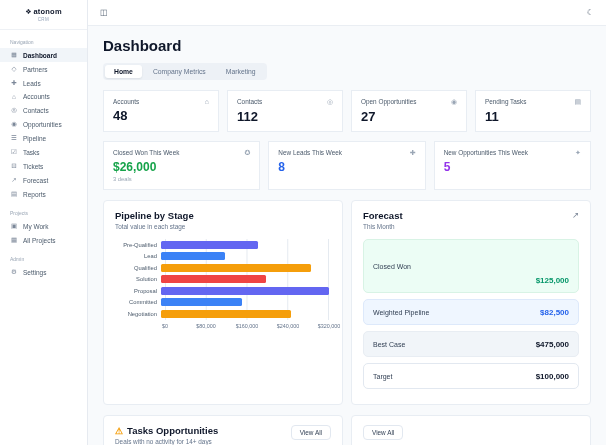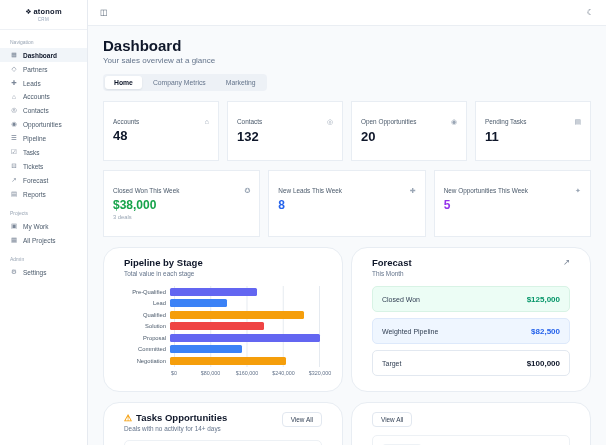"Your sales overview at a" div.page-sub { html: <div>Your sales overview at a glance</div> -> none }
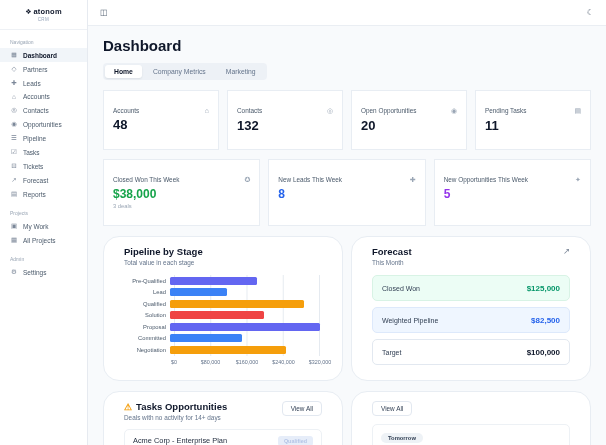"48" .card { padding: 16px 9px -> 7px 9px }
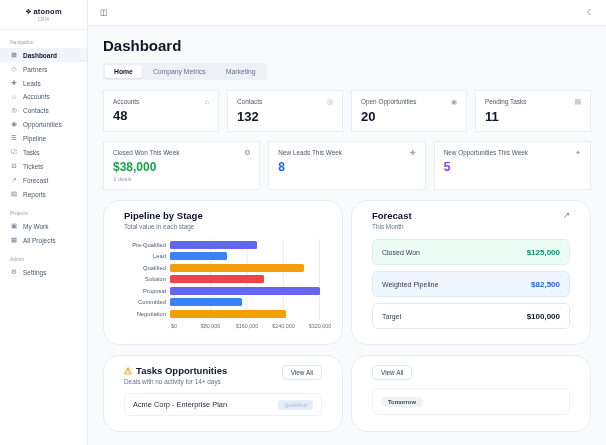"132" div.stat-value { text: 132 -> 112 }
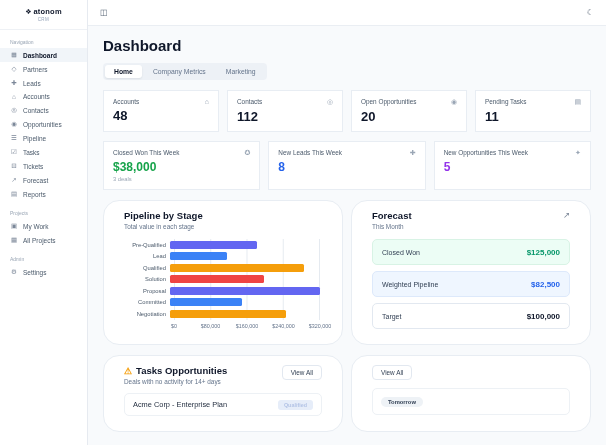"20" div.stat-value { text: 20 -> 27 }
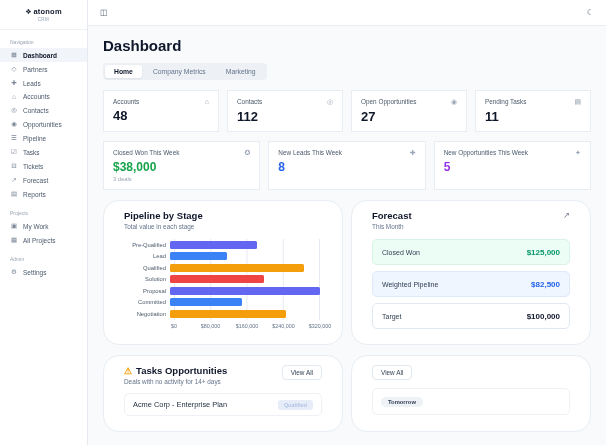"$38,000" div.week-value { text: $38,000 -> $26,000 }
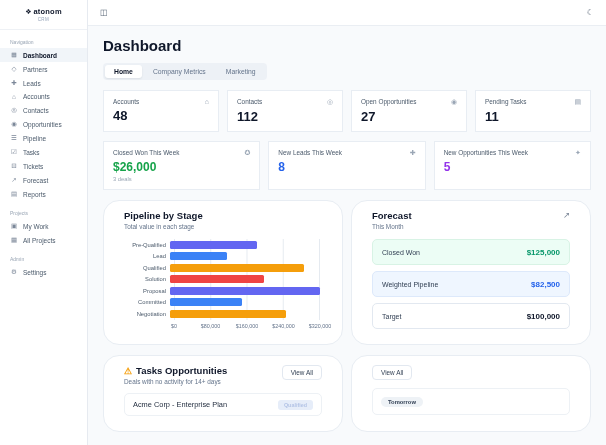"Pipeline by Stage" .panel { border-radius: 16px -> 4px; padding: 9px 20px -> 9px 11px }
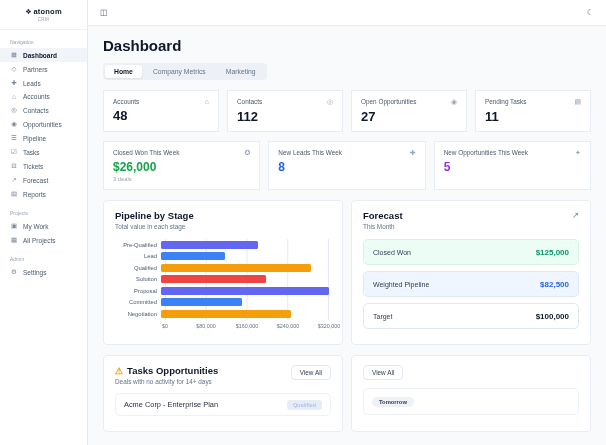"$125,000" .f-row.green .f-value { margin-top: none -> 28px }
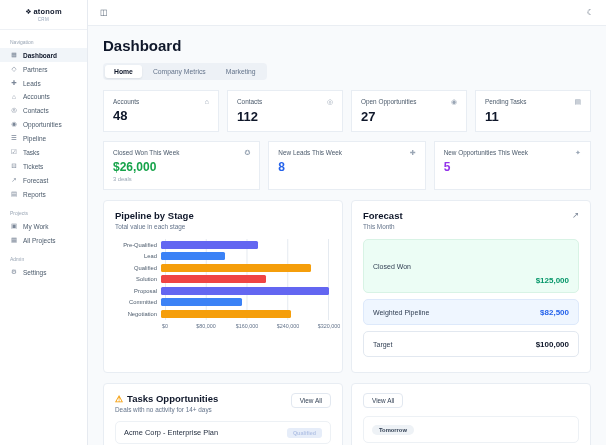"$475,000" div.f-row { html: none -> <div> <span>Best Case</span> <span>$475,000</span> </div> }
